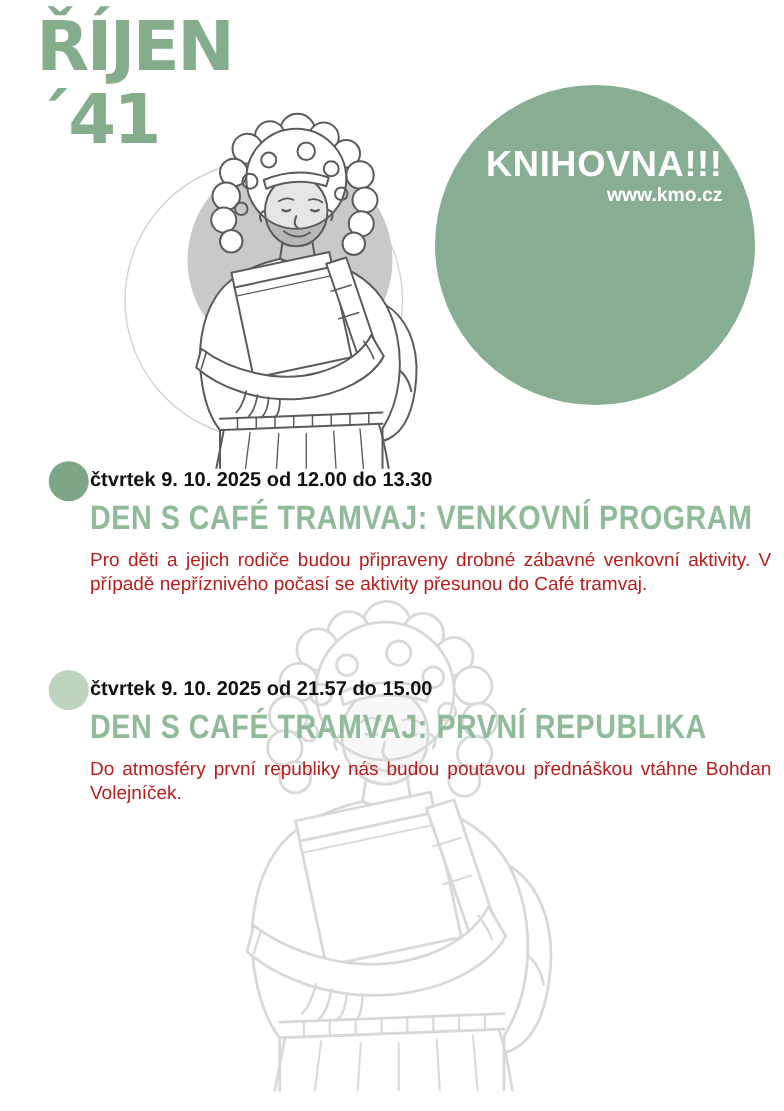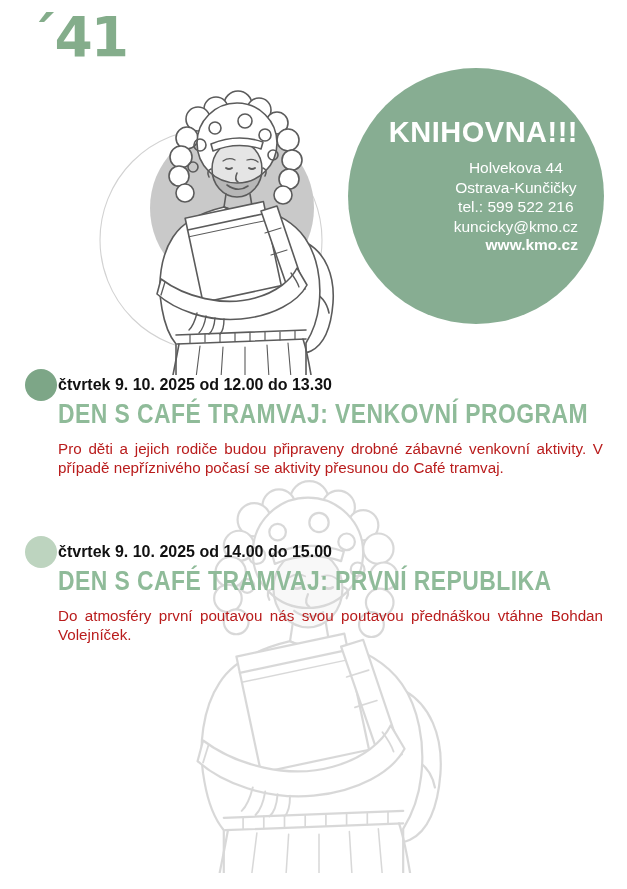"ŘÍJEN" div { html: none -> <div>ŘÍJEN</div> }
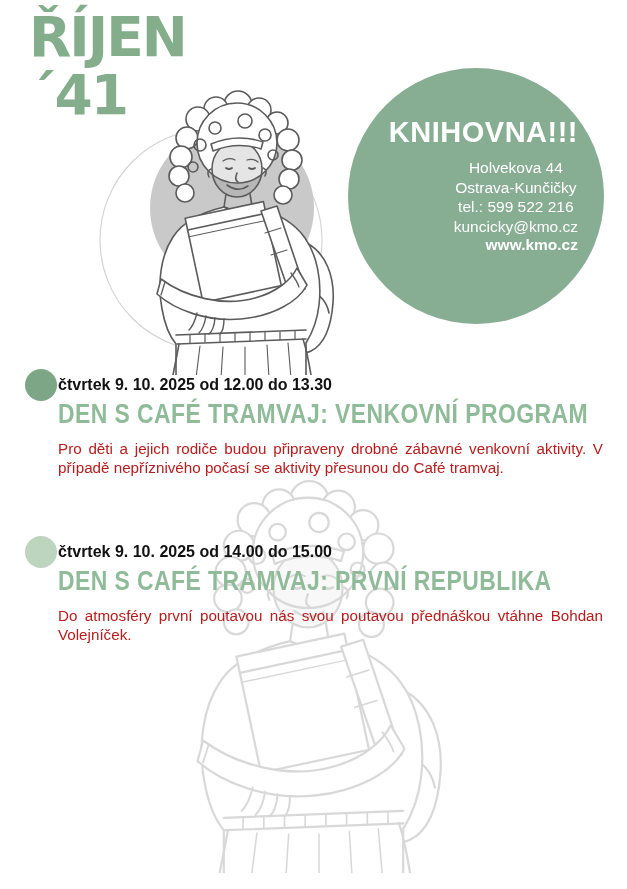"KNIHOVNA!!!" .badge { text-align: center -> right }
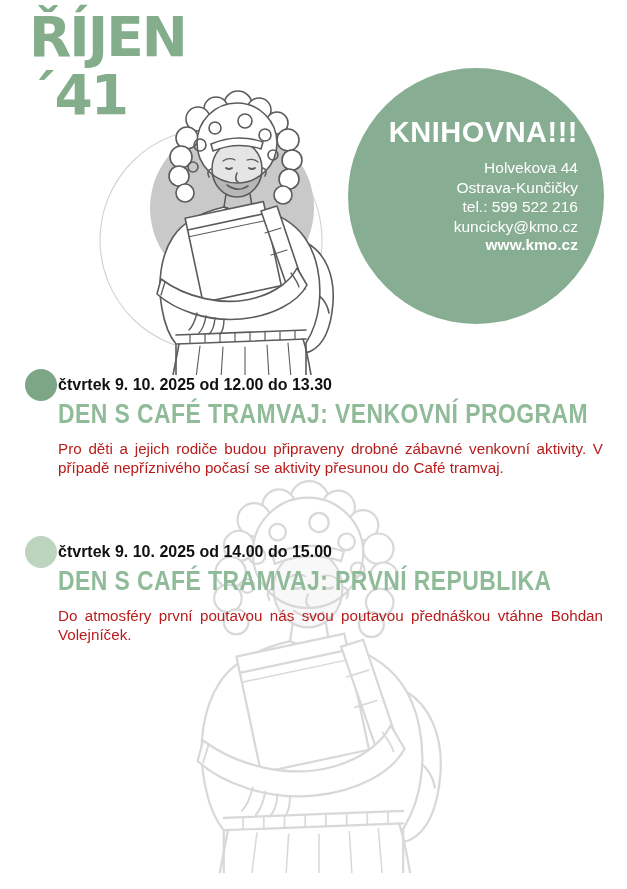"Holvekova 44" div.badge-lines { html: <div> <div>Holvekova 44</div> <div>Ostrava-Kunčičky</div> <div>tel.: 599 522 216</div> <div>kuncicky@kmo.cz</div> </div> -> none }
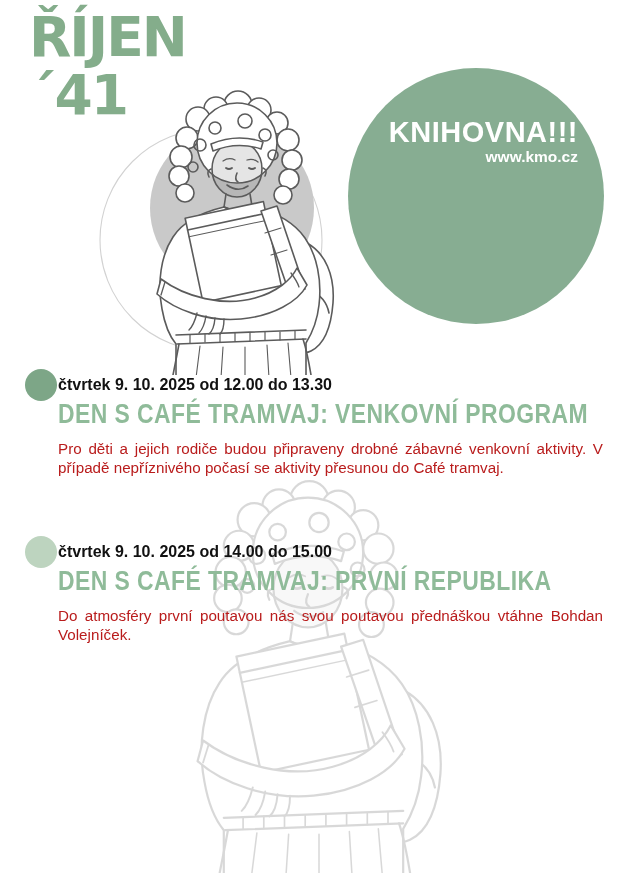"čtvrtek 9. 10. 2025 od" .event { left: 25px -> 39px }
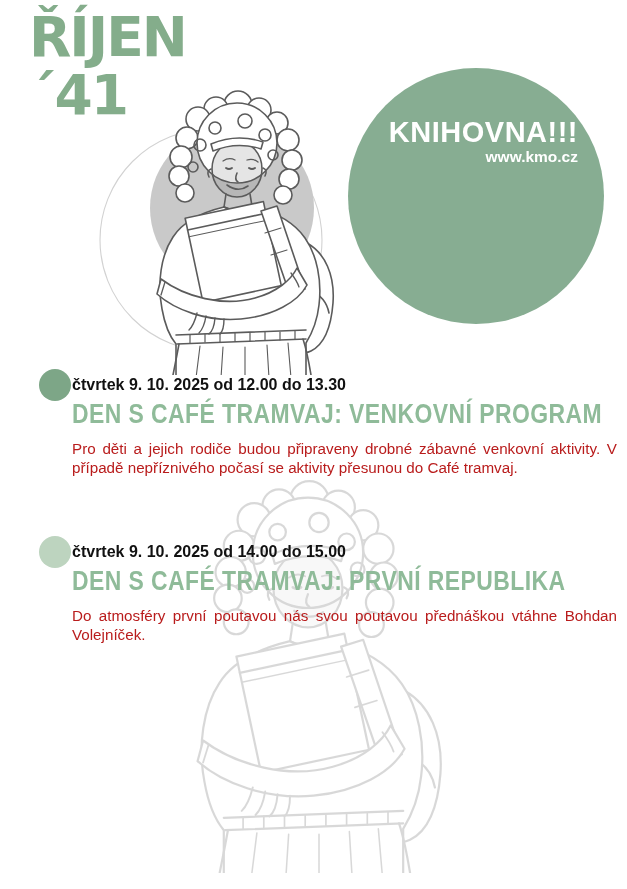"čtvrtek 9. 10. 2025 od 14.00" div.event-date { text: 14.00 -> 21.57 }
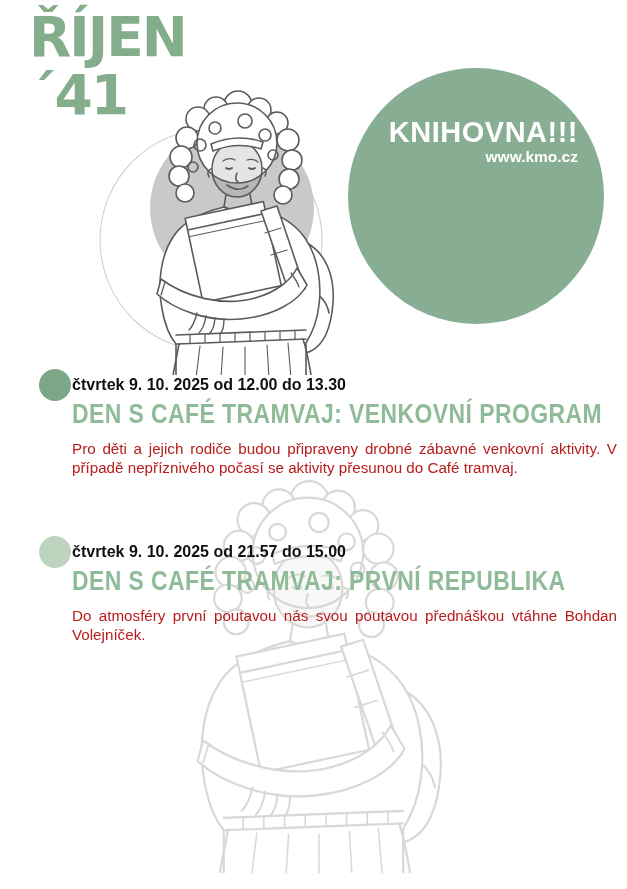"Do atmosféry první poutavou nás" p.event-desc { text: poutavou nás svou -> republiky nás budou }
